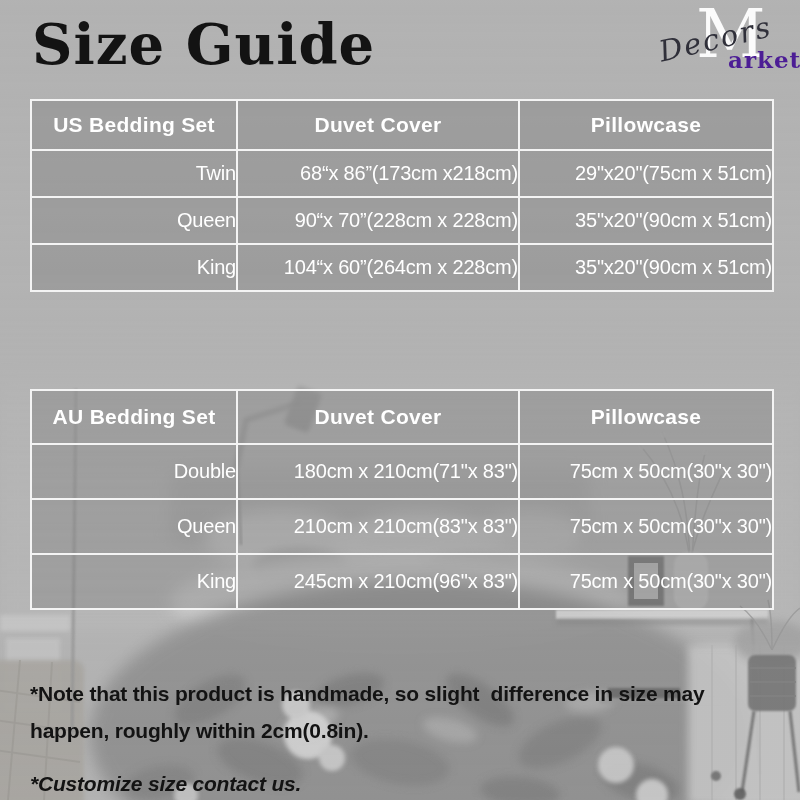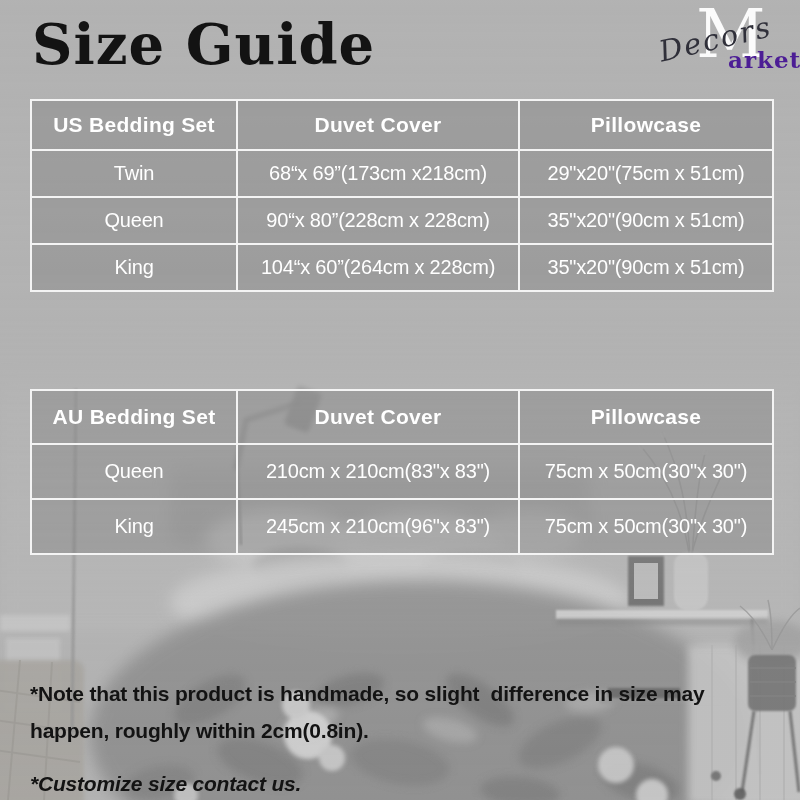"Twin" .size-table td { text-align: none -> right }
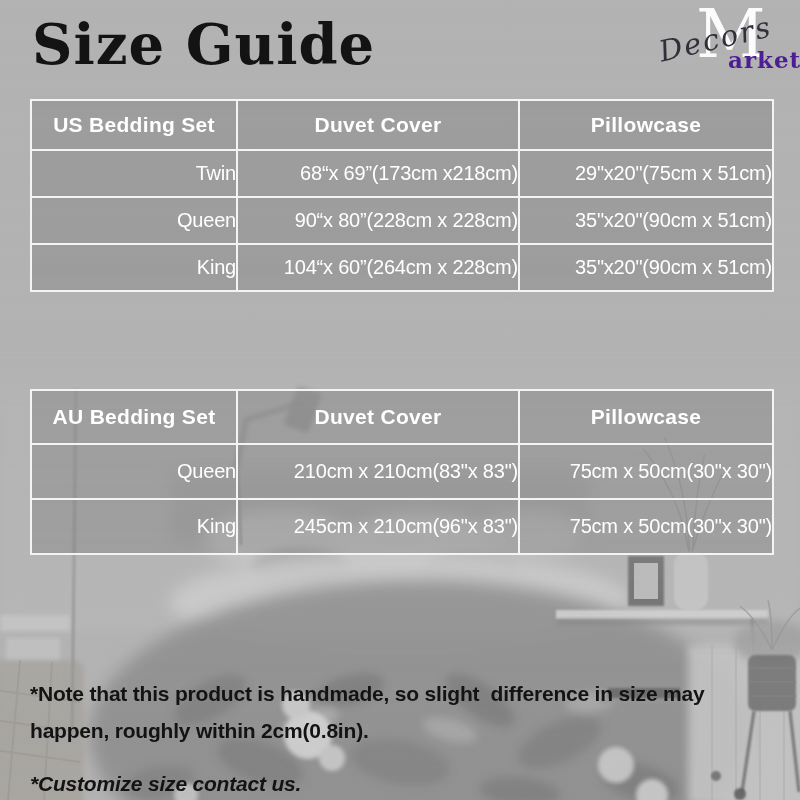"68“x 69”(173cm x218cm)" td { text: 69 -> 86 }
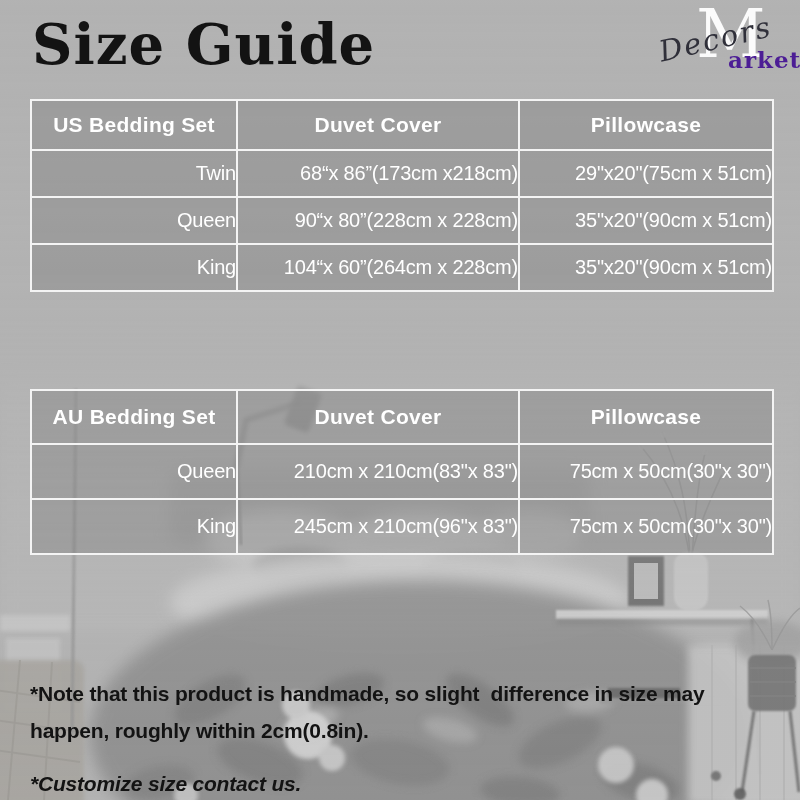"90“x 80”(228cm x 228cm)" td { text: 80 -> 70 }
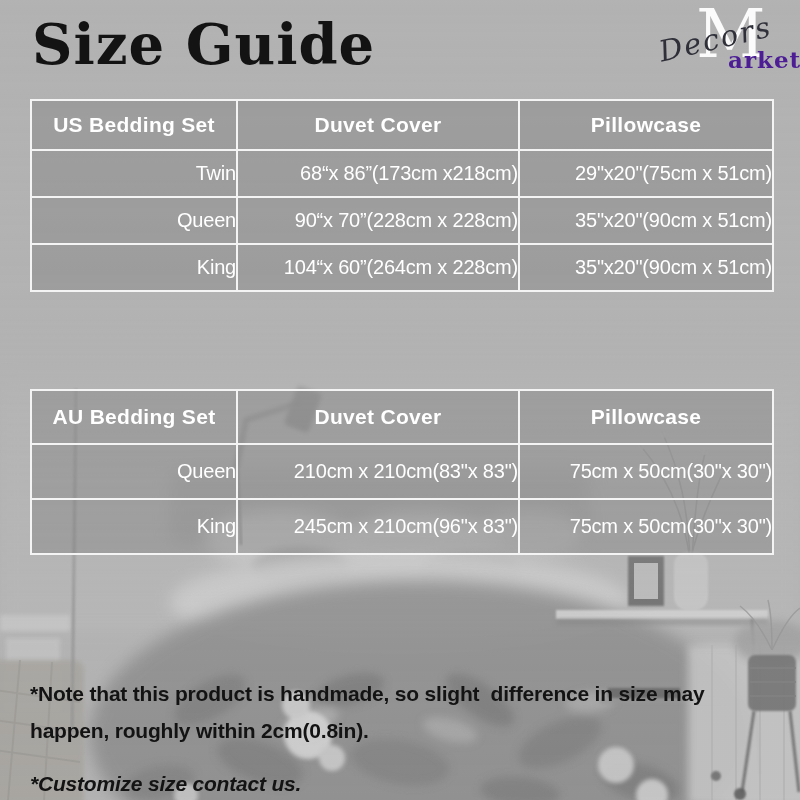"Double" tr { html: none -> <tr> <td>Double</td> <td>180cm x 210cm(71"x 83")</td> <td>75cm x 50cm(30"x 30")</td> </tr> }
